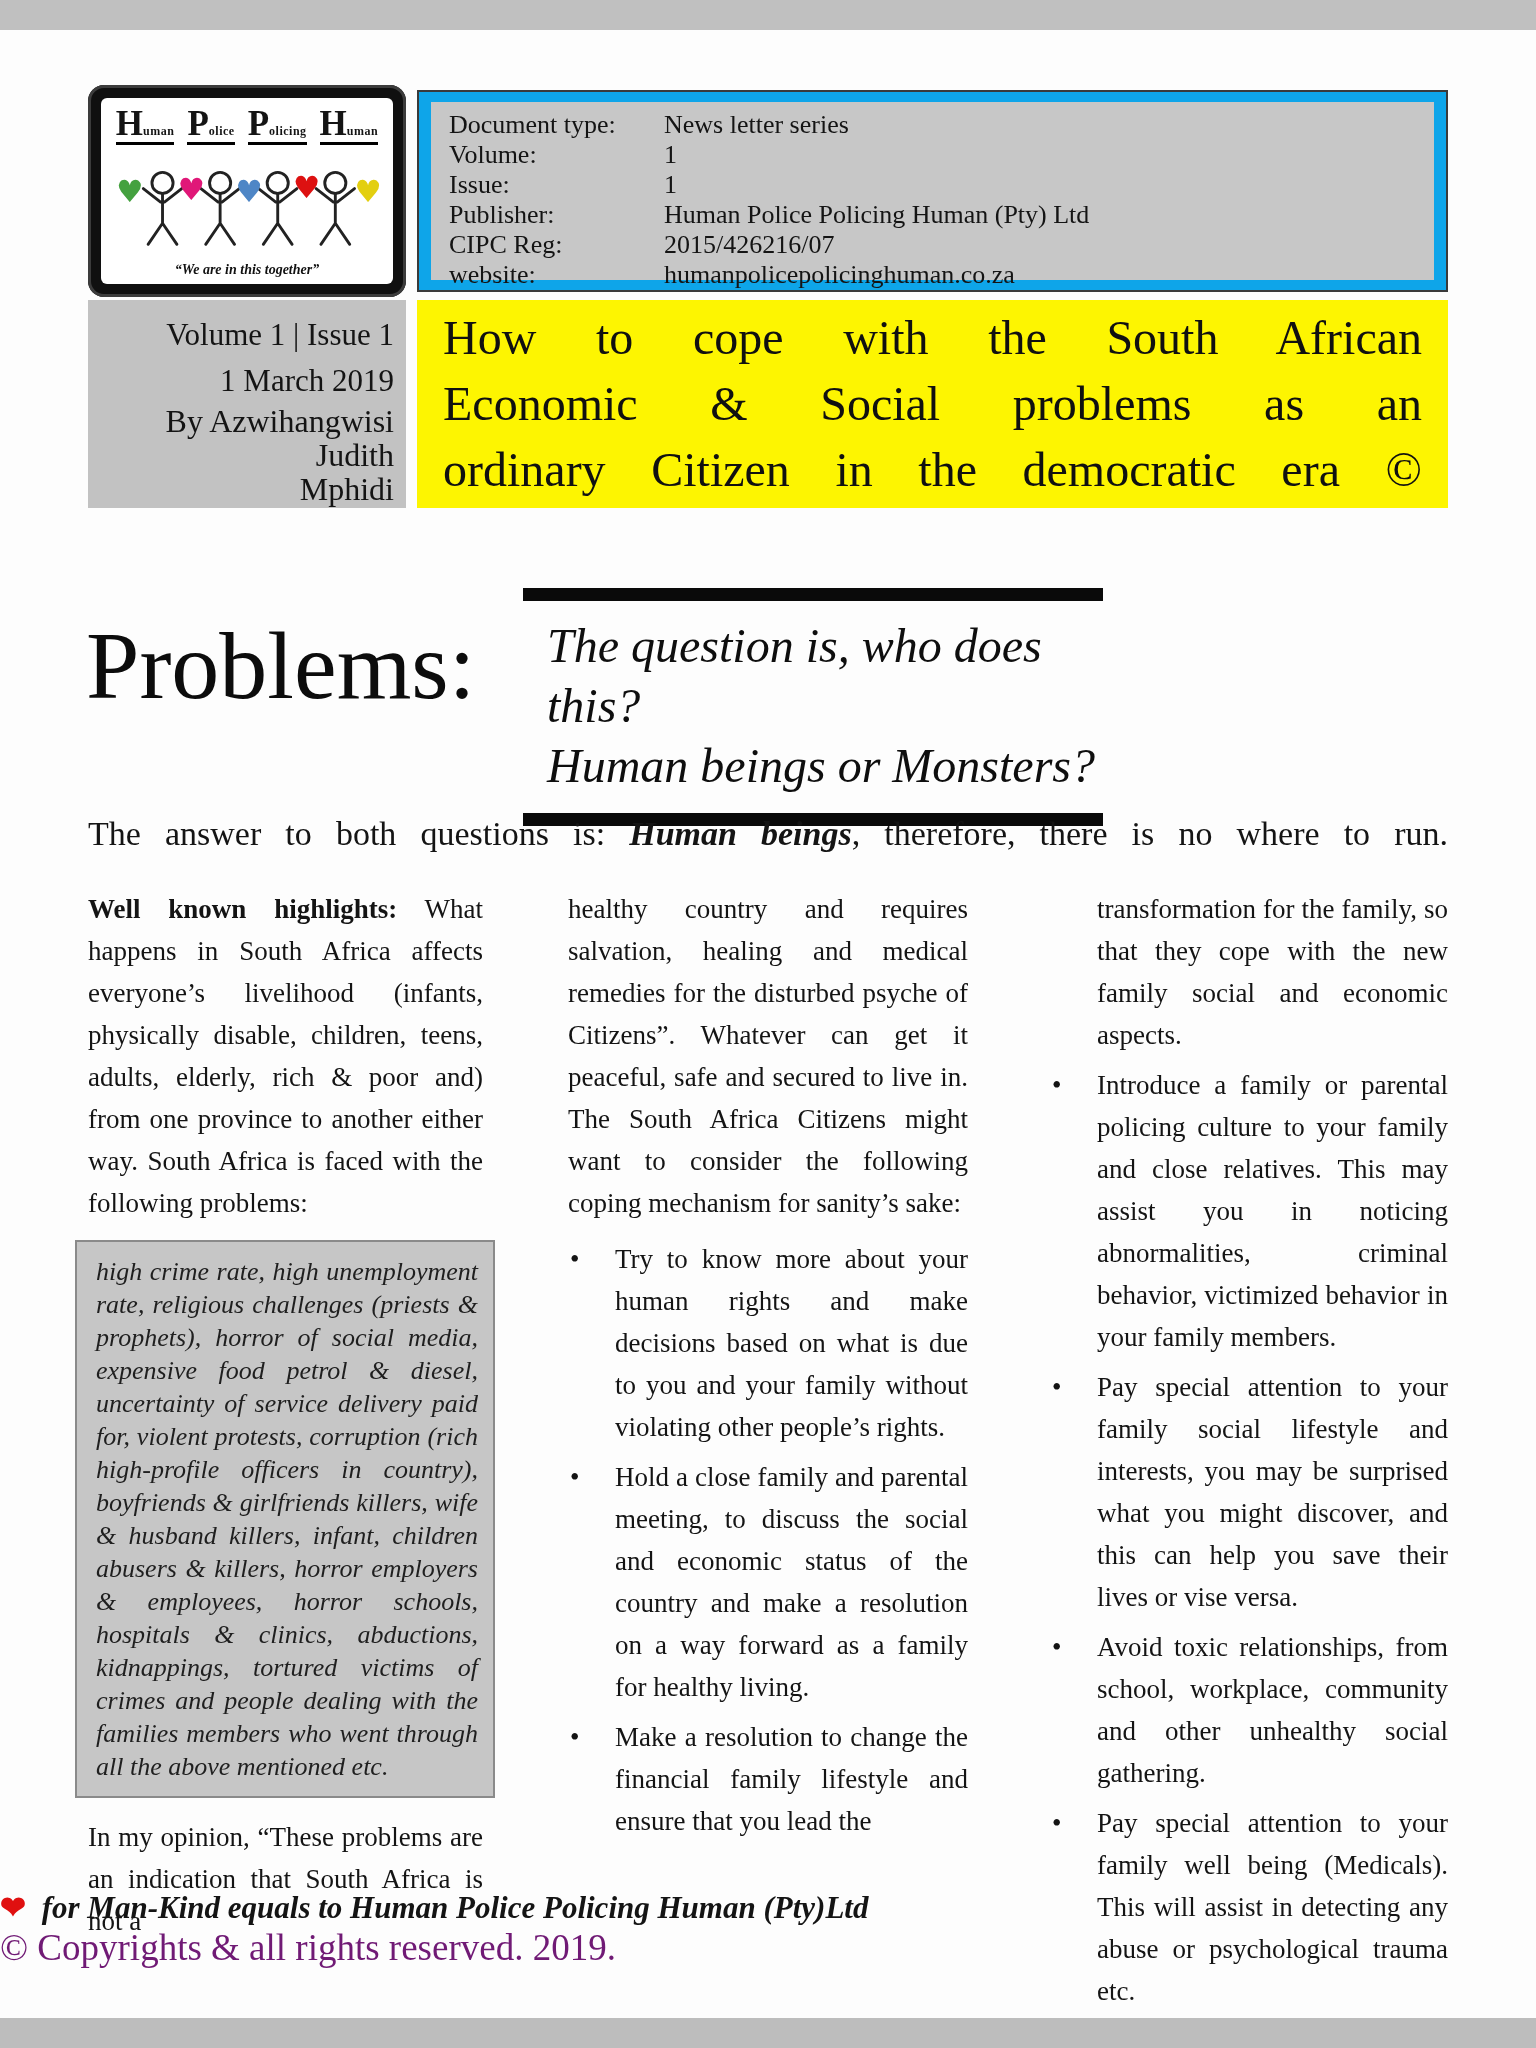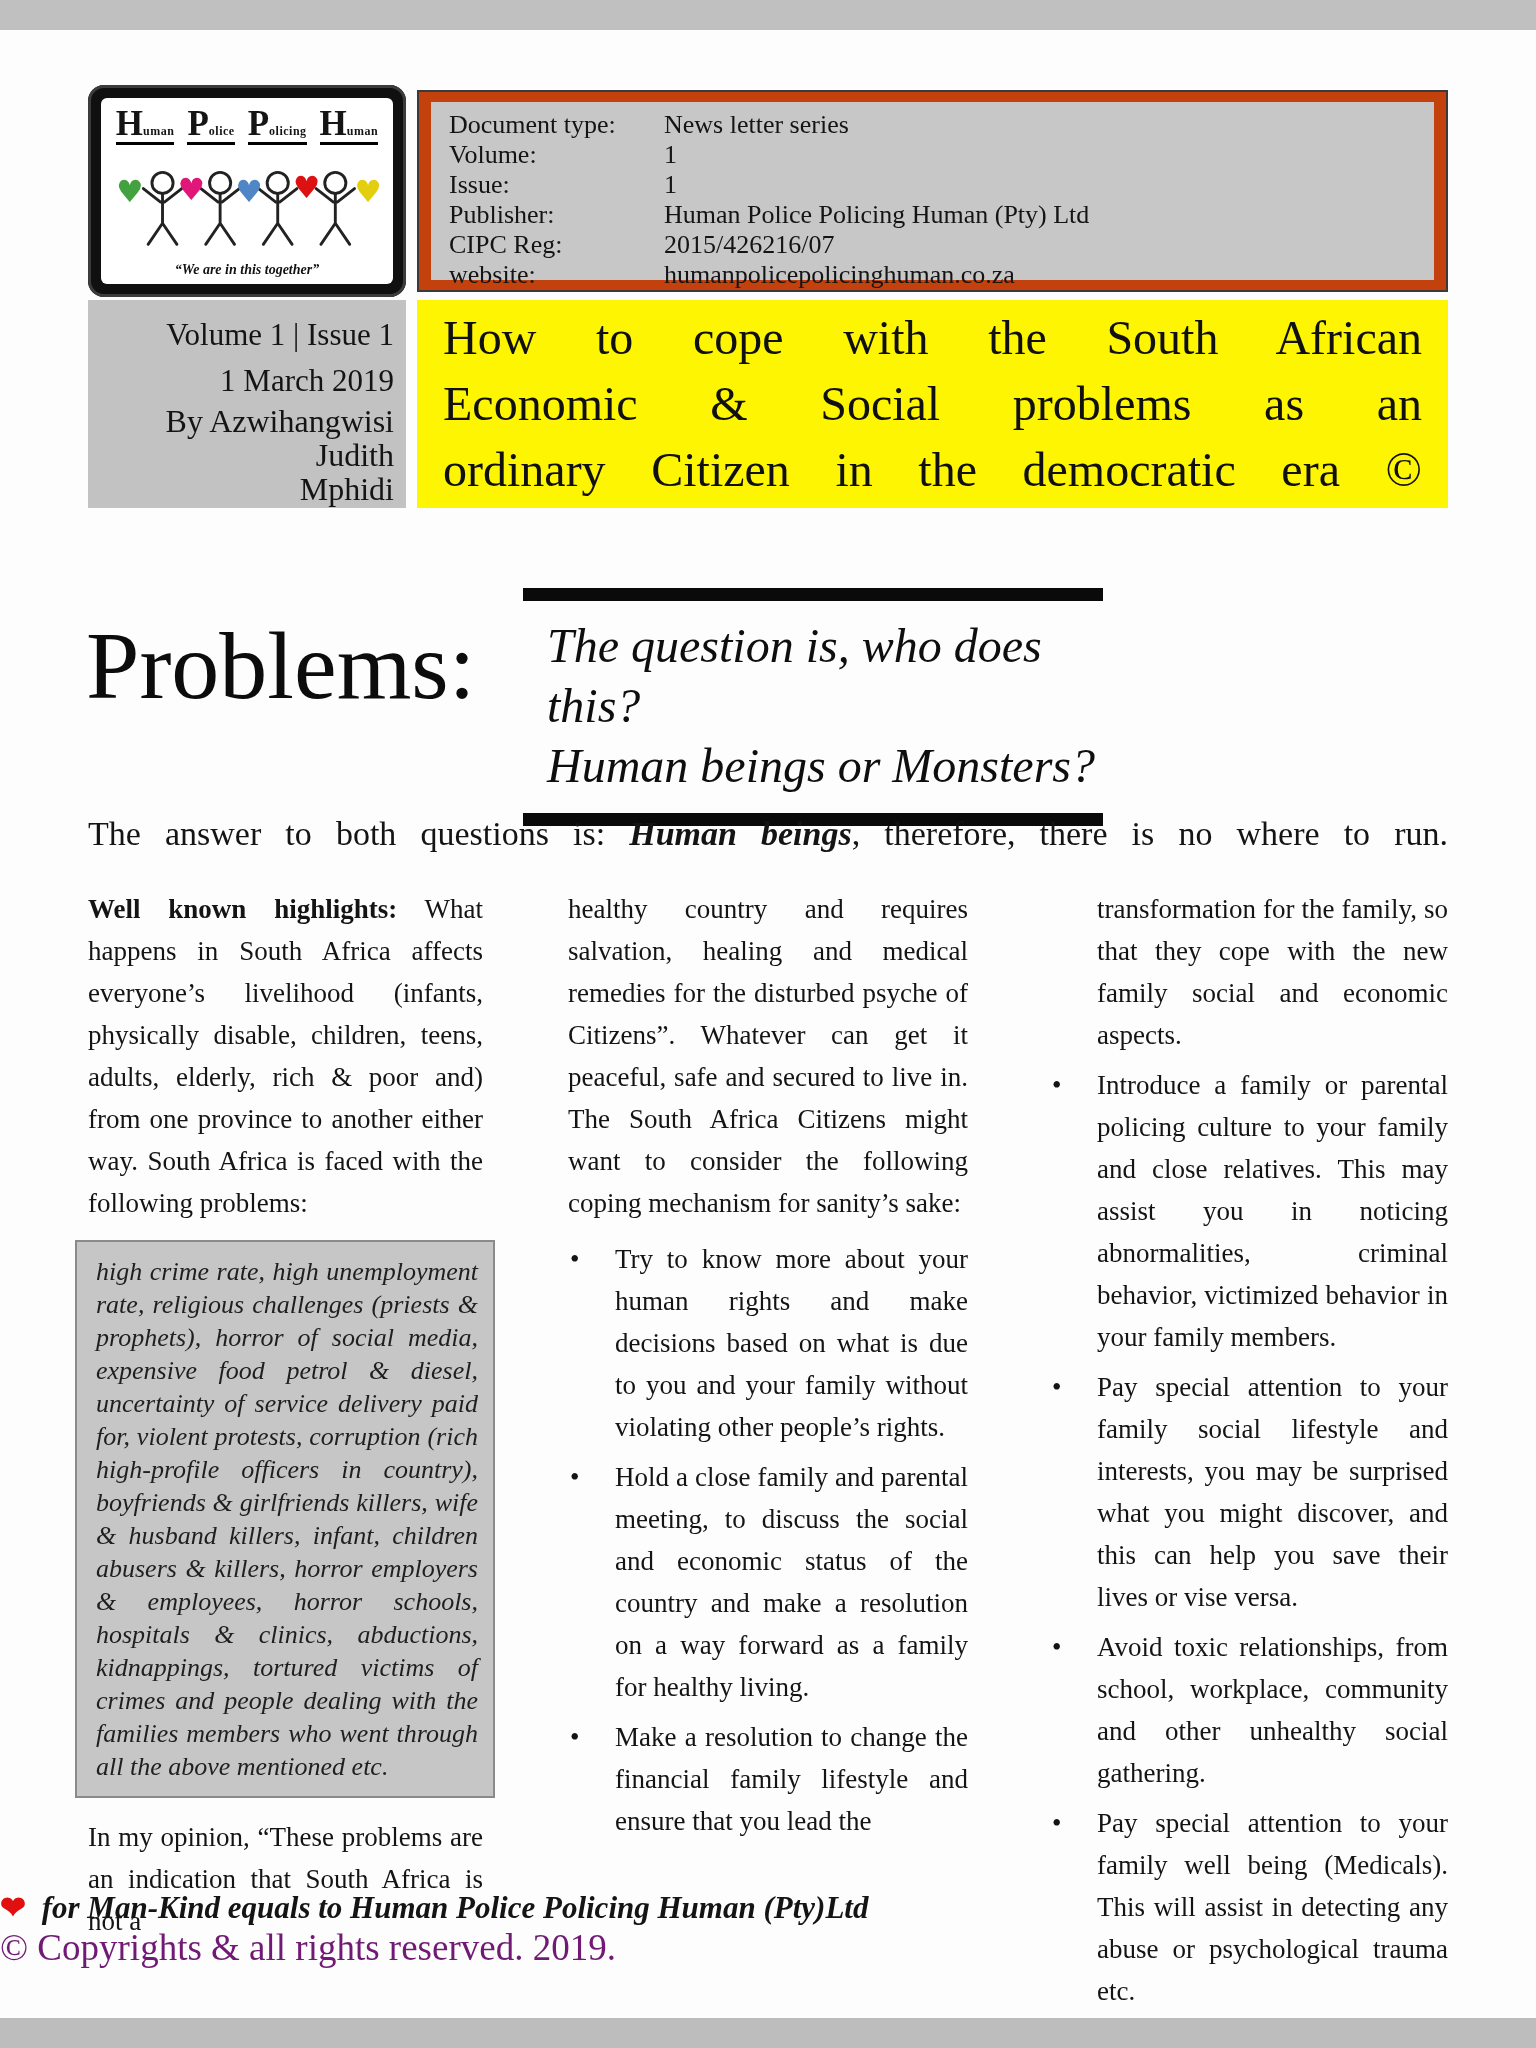"Document type:" .meta-box { background: #c2410c -> #0ea5e9 }
